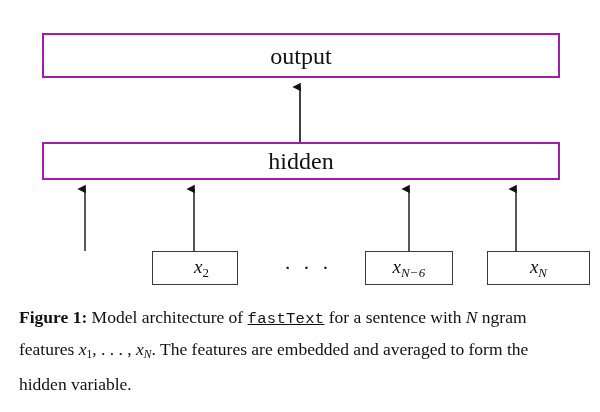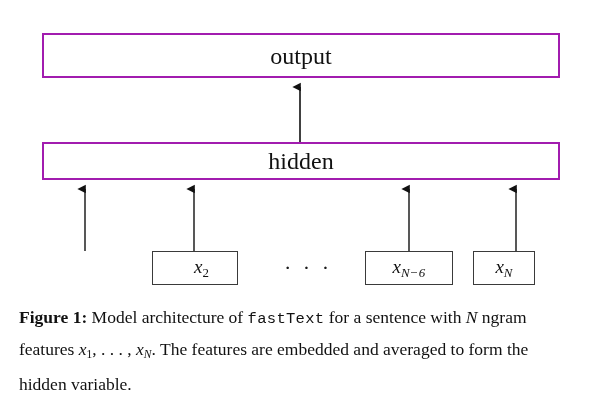"xN" #xn-box { left: 473px -> 487px; width: 62px -> 103px }
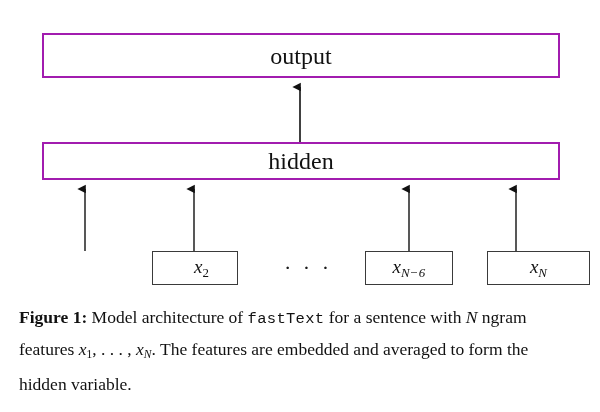"fastText" #caption .mono { text-decoration: none -> underline }
